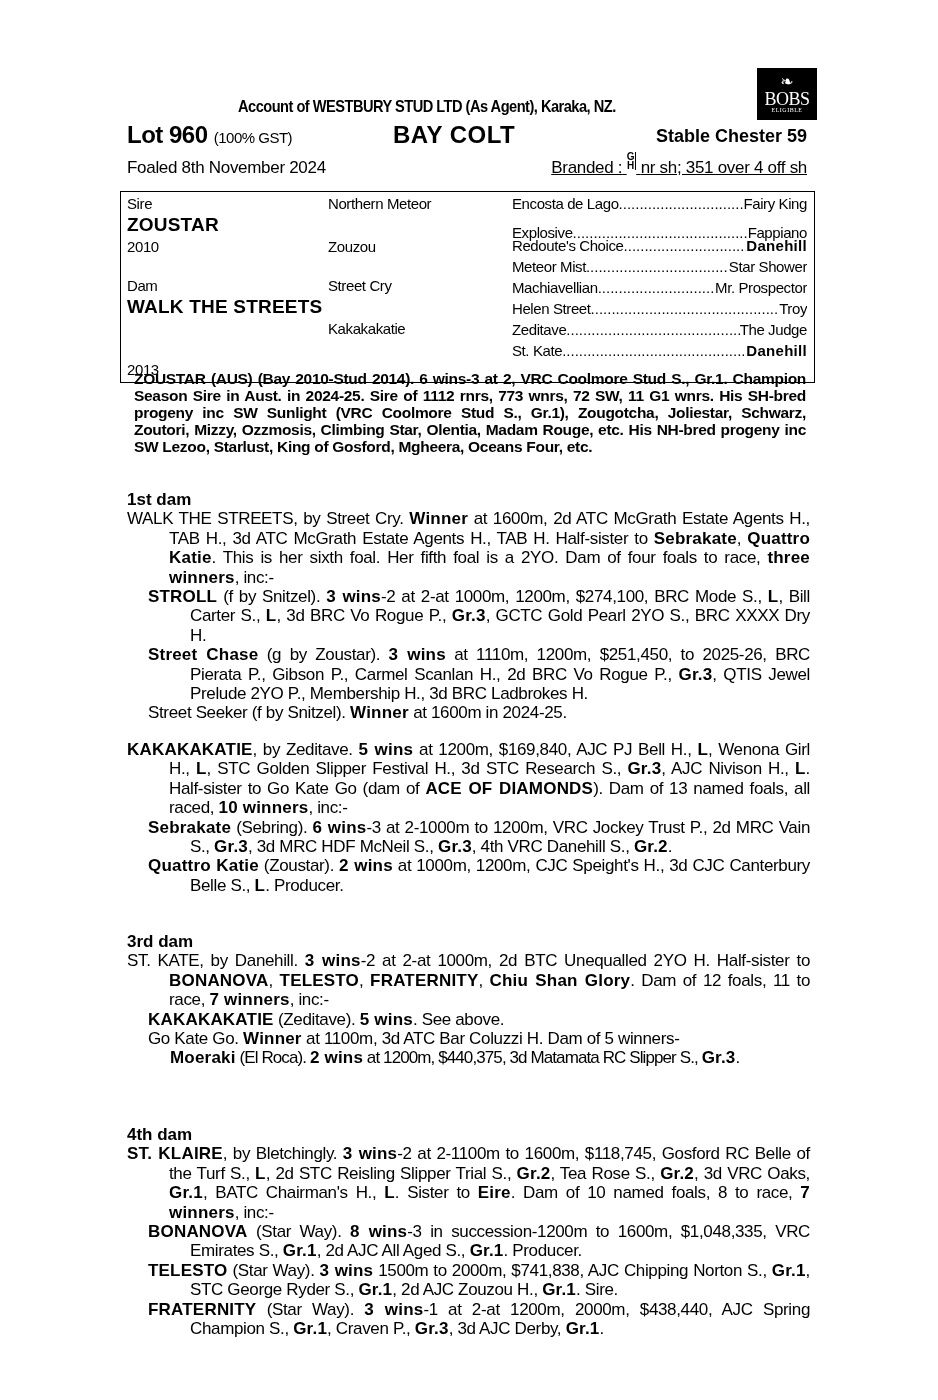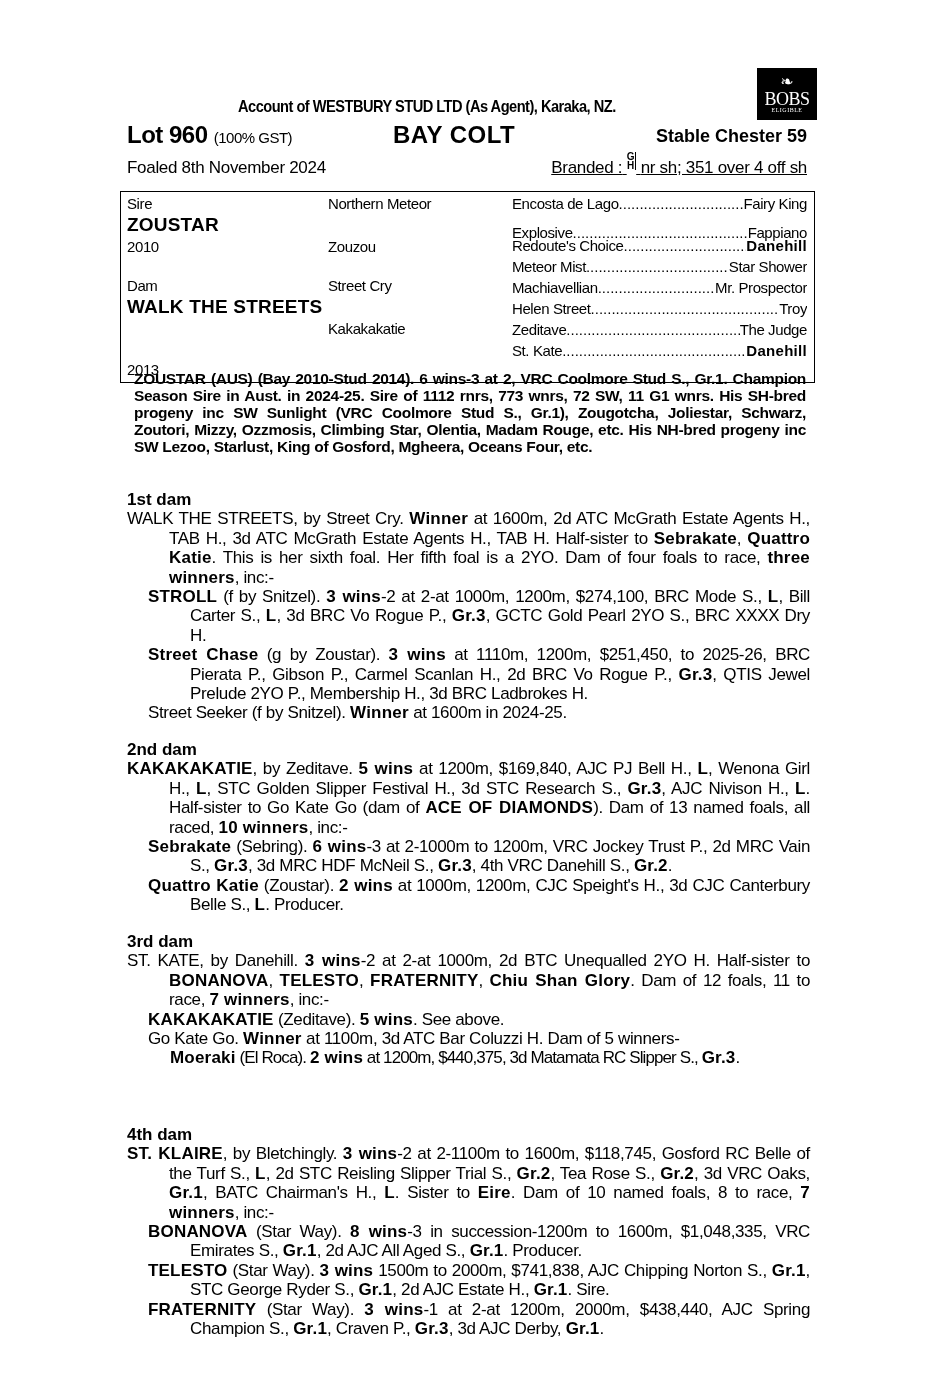"2nd dam" div.sec-title { html: <div>2nd dam</div> -> none }
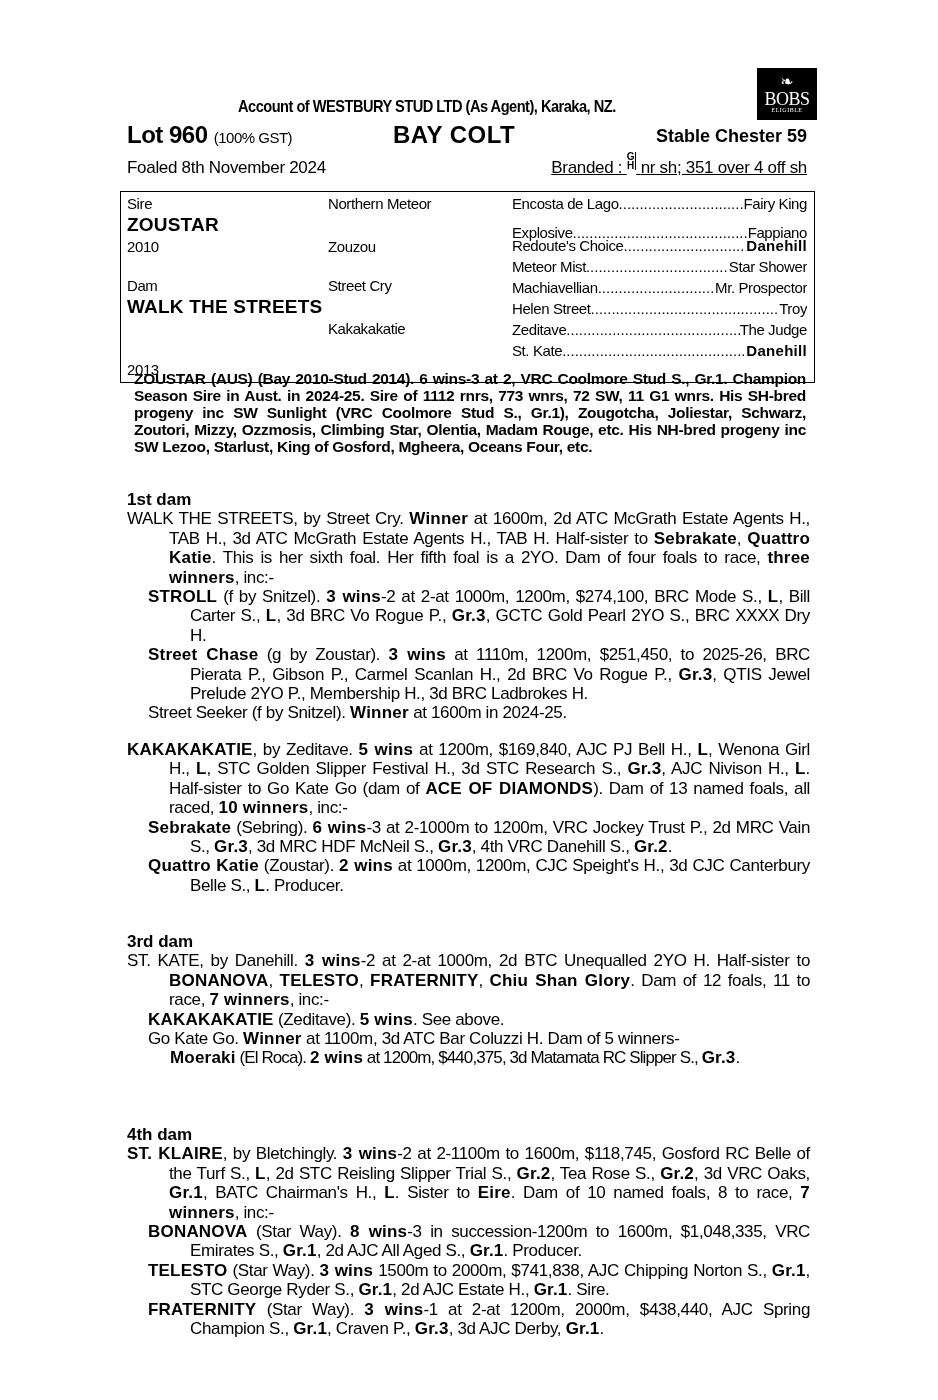", 2d AJC Estate H.," span { text: Estate -> Zouzou }
